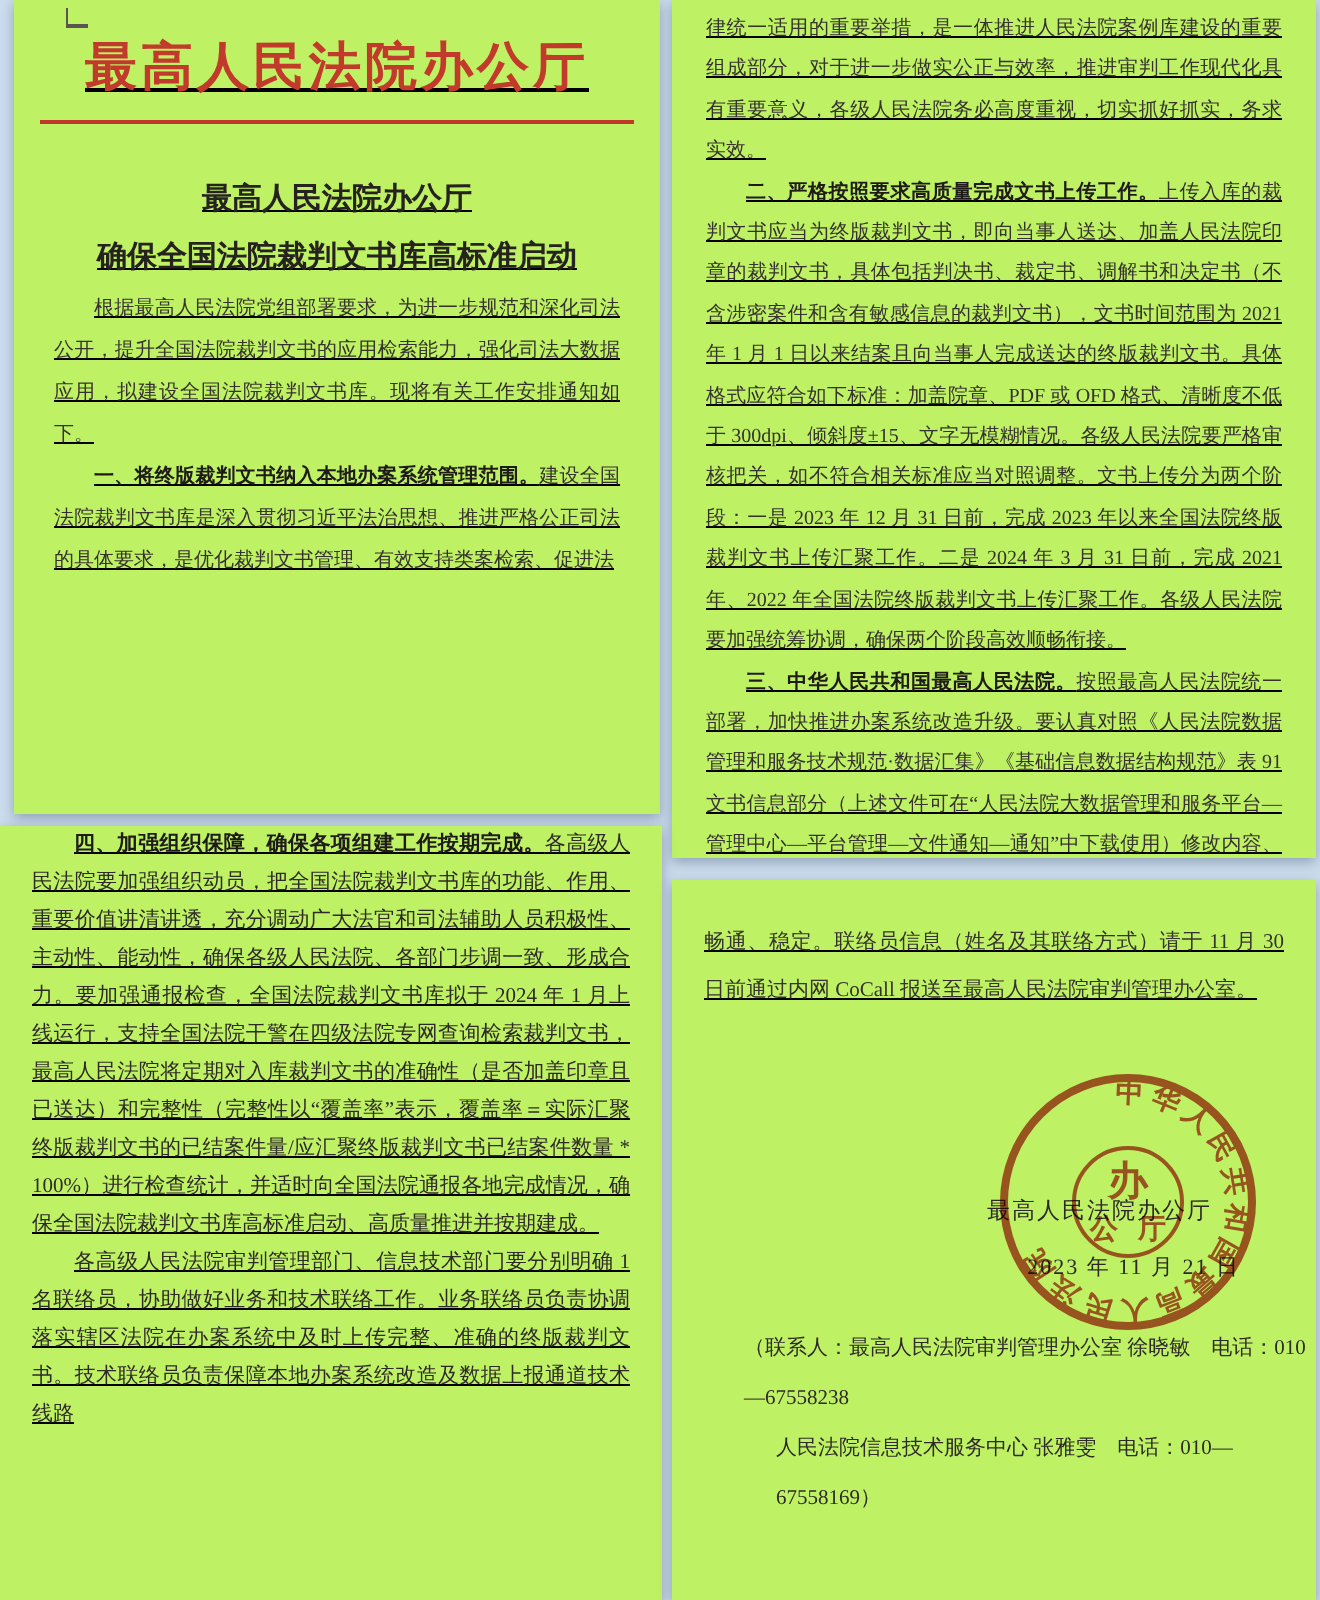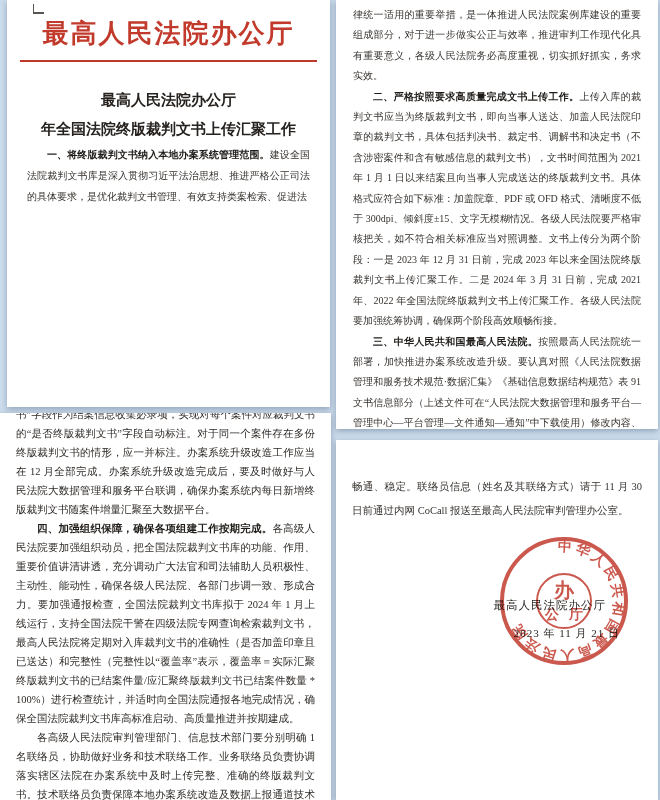"律统一适用的重要举措，是一体推进人民法院案例库建设的重要组成部分，对于进一步做实" .page { background: #ffffff -> #bef264; text-decoration: none -> underline }
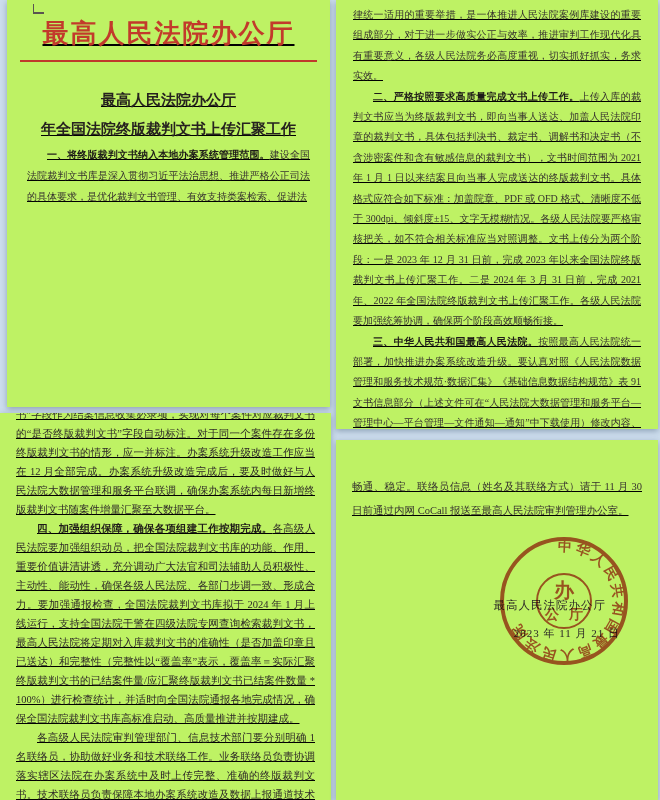"年全国法院终版裁判文书上传汇聚工作" div { text: 年全国法院终版裁判文书上传汇聚工作 -> 确保全国法院裁判文书库高标准启动 }
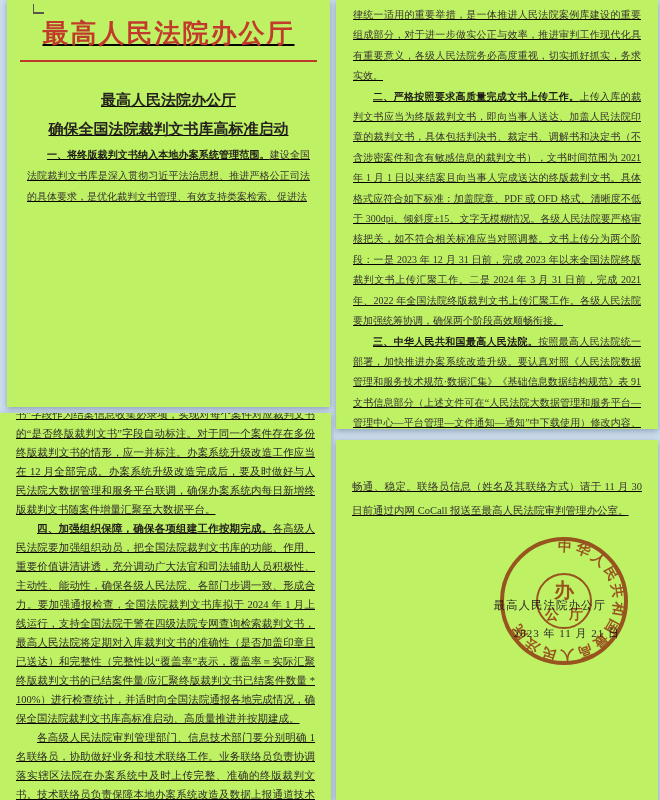"根据最高人民法院党组部署要求，为进一步规范和深化司法公开，提升全国法院裁判文书的" p.bt { html: none -> <p>根据最高人民法院党组部署要求，为进一步规范和深化司法公开，提升全国法院裁判文书的应用检索能力，强化司法大数据应用，拟建设全国法院裁判文书库。现将有关工作安排通知如下。</p> }
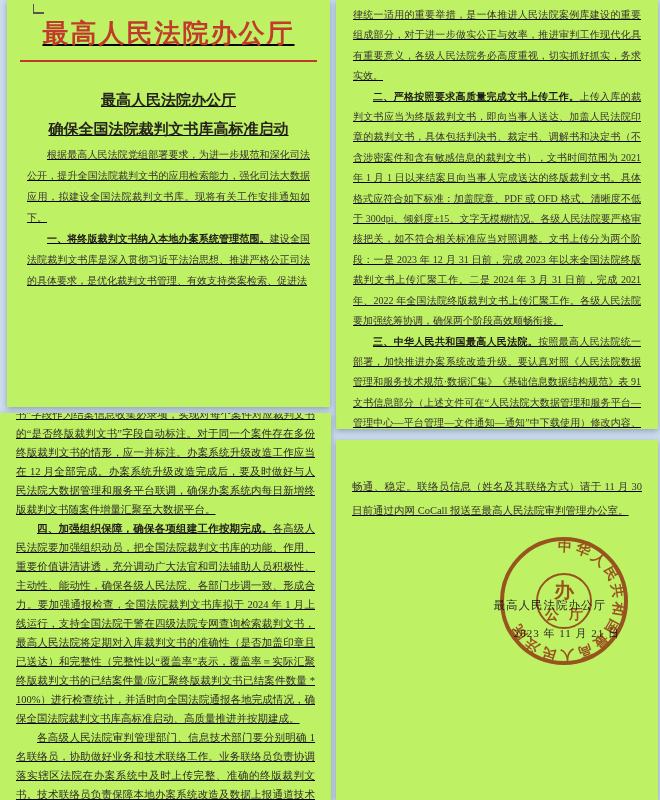"书”字段作为结案信息收集必录项，实现对每个案件对应裁判文书的“是否终版裁判文书”" p.bt { html: <p>书”字段作为结案信息收集必录项，实现对每个案件对应裁判文书的“是否终版裁判文书”字段自动标注。对于同一个案件存在多份终版裁判文书的情形，应一并标注。办案系统升级改造工作应当在 12 月全部完成。办案系统升级改造完成后，要及时做好与人民法院大数据管理和服务平台联调，确保办案系统内每日新增终版裁判文书随案件增量汇聚至大数据平台。</p> -> none }
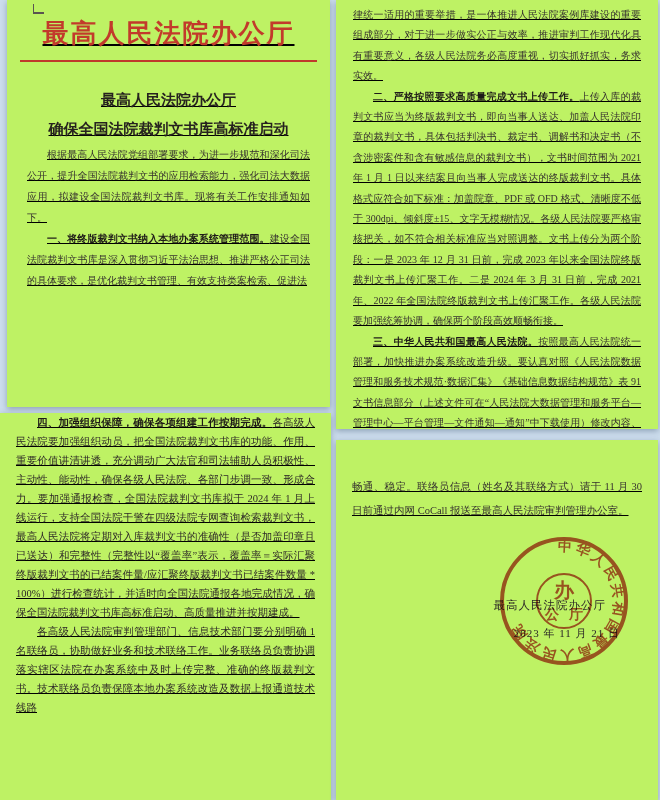"畅通、稳定。联络员信息（姓名及其联络方式）请于 11 月 30 日前通过内网" #page4 .first { margin-top: 35px -> 20px }
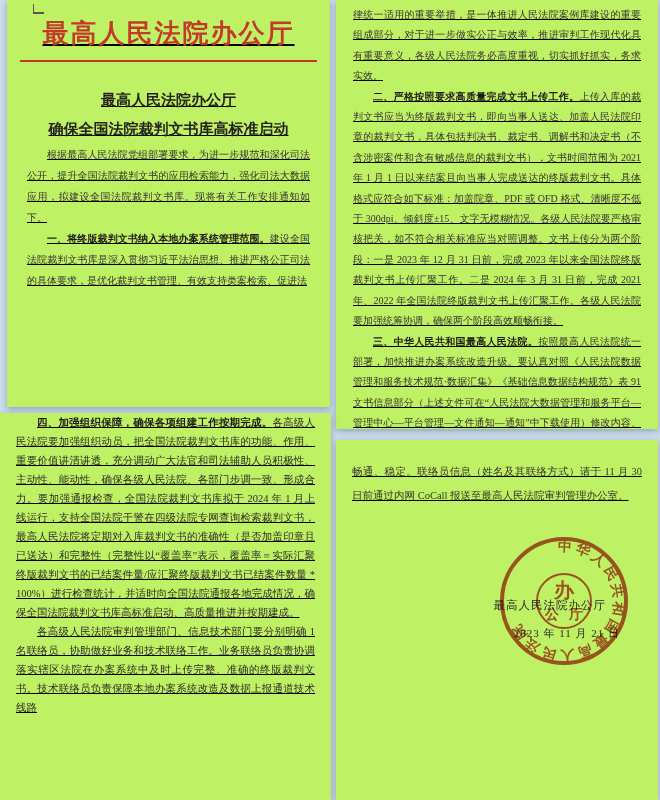"（联系人：最高人民法院审判管理办公室 徐晓敏 电话：010—67558238" div.contact { html: none -> <div> <div>（联系人：最高人民法院审判管理办公室 徐晓敏 电话：010—67558238</div> <div>人民法院信息技术服务中心 张雅雯 电话：010—67558169）</div> </div> }
